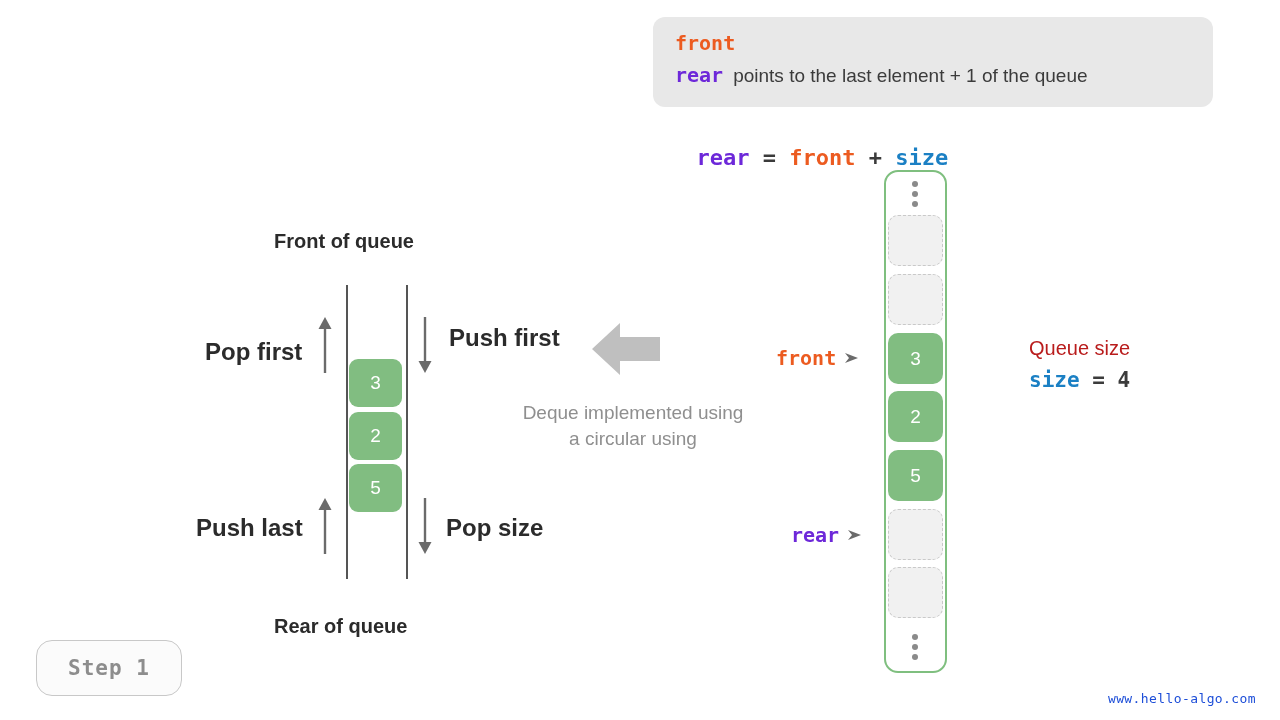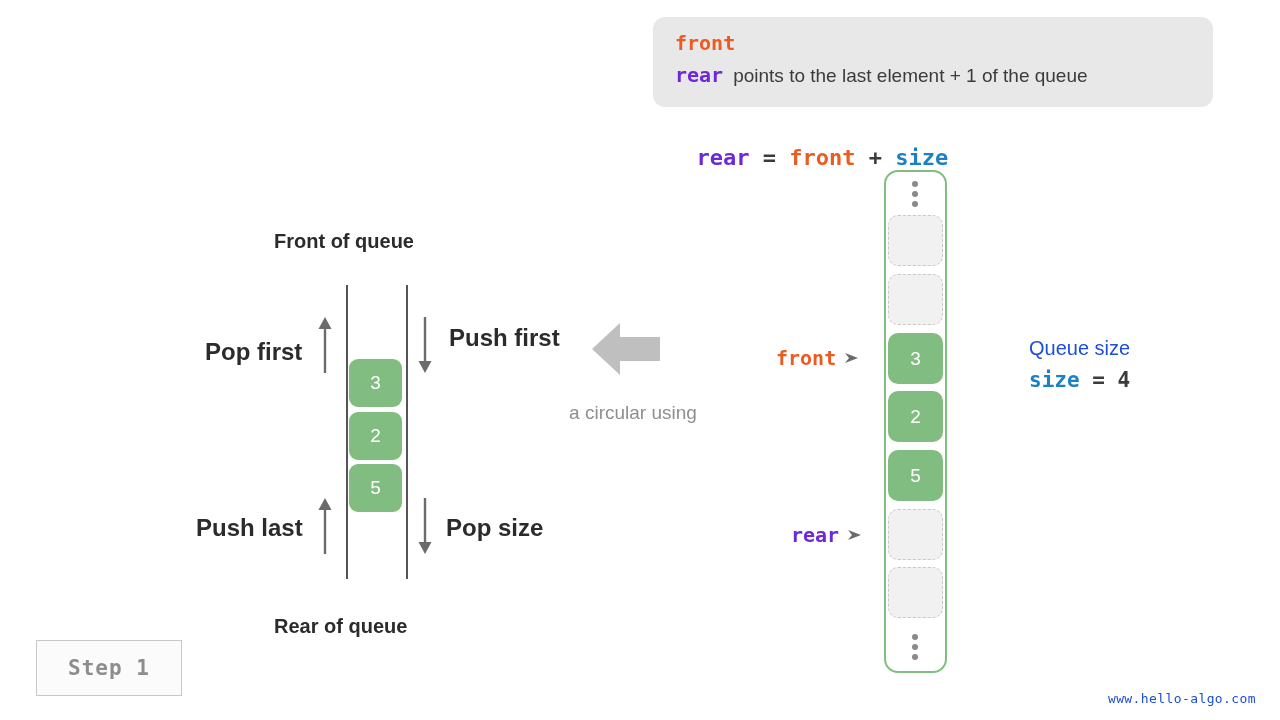"Queue size" #size-note .title { color: #1d4ed8 -> #b91c1c }
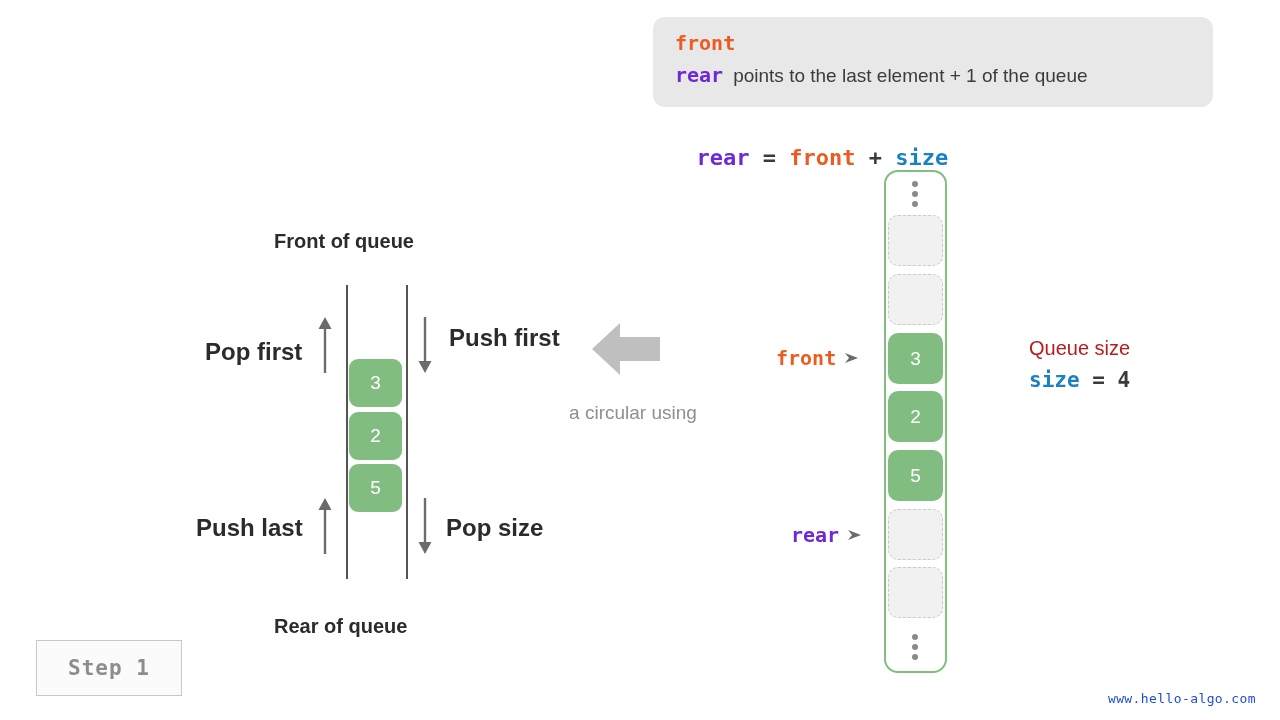"Deque implemented using" div { html: none -> <div>Deque implemented using</div> }
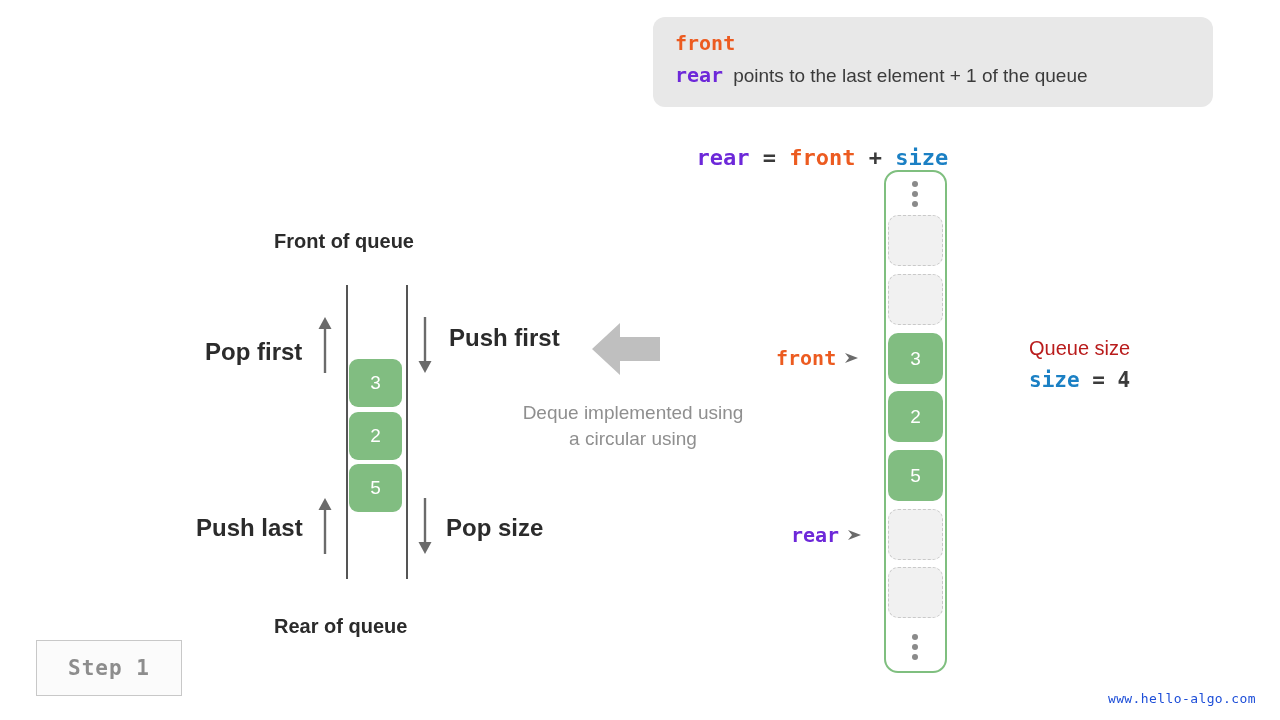"Step 1" #step-badge { border-radius: 0 -> 16px }
